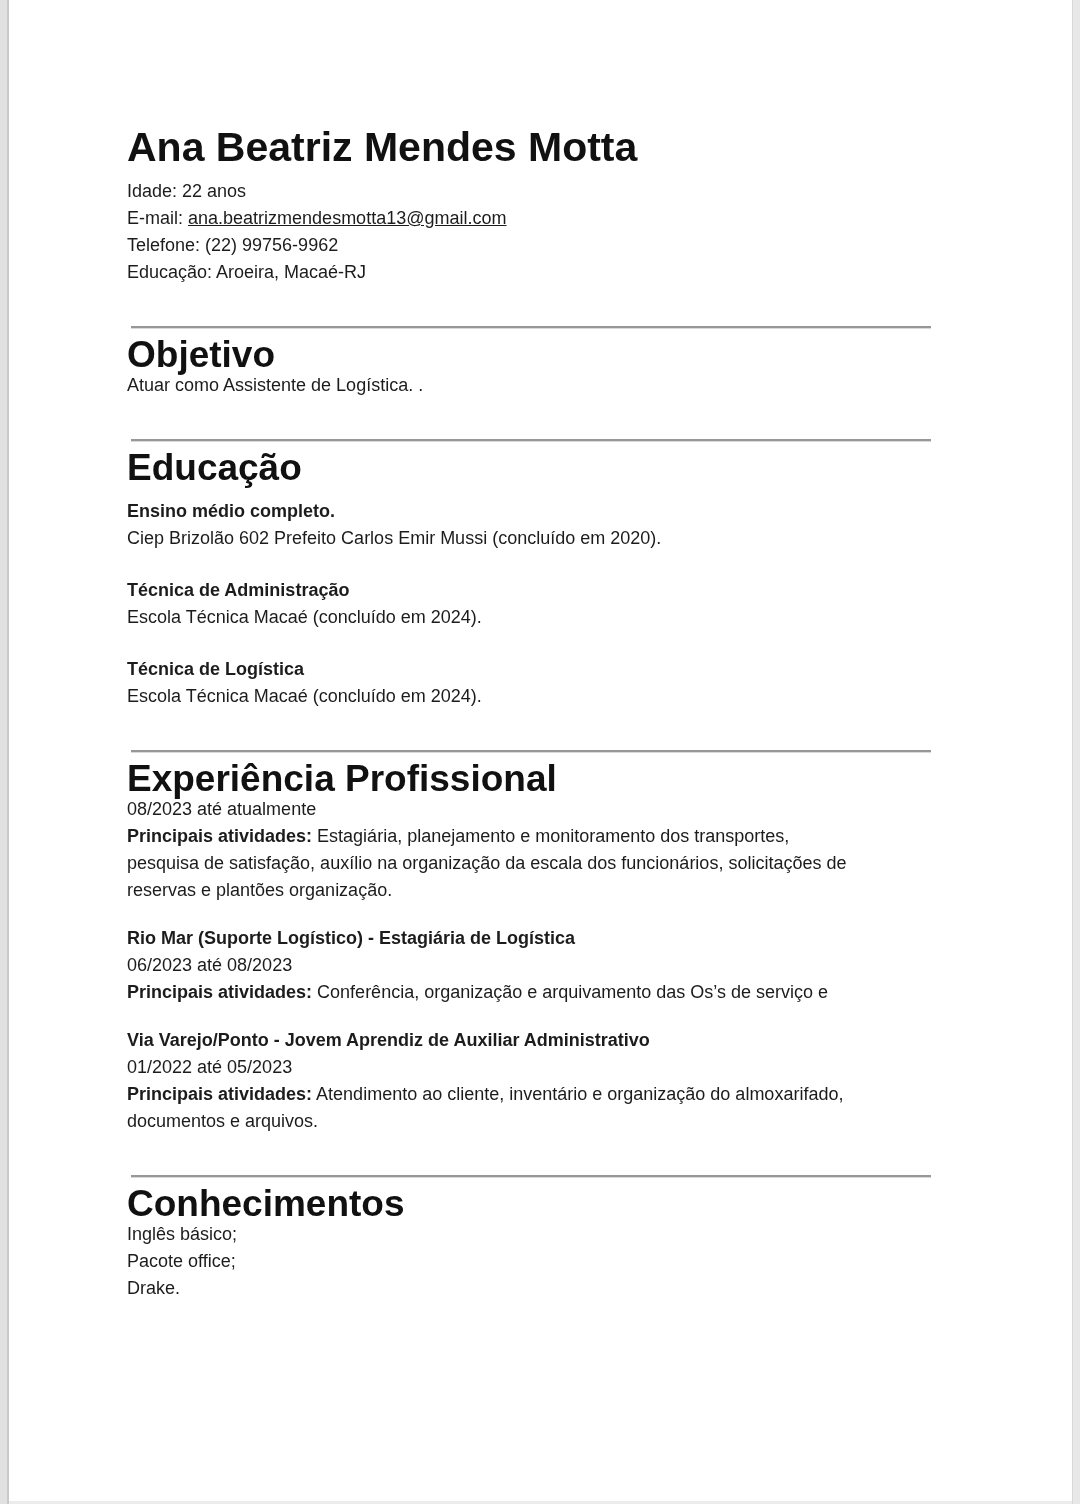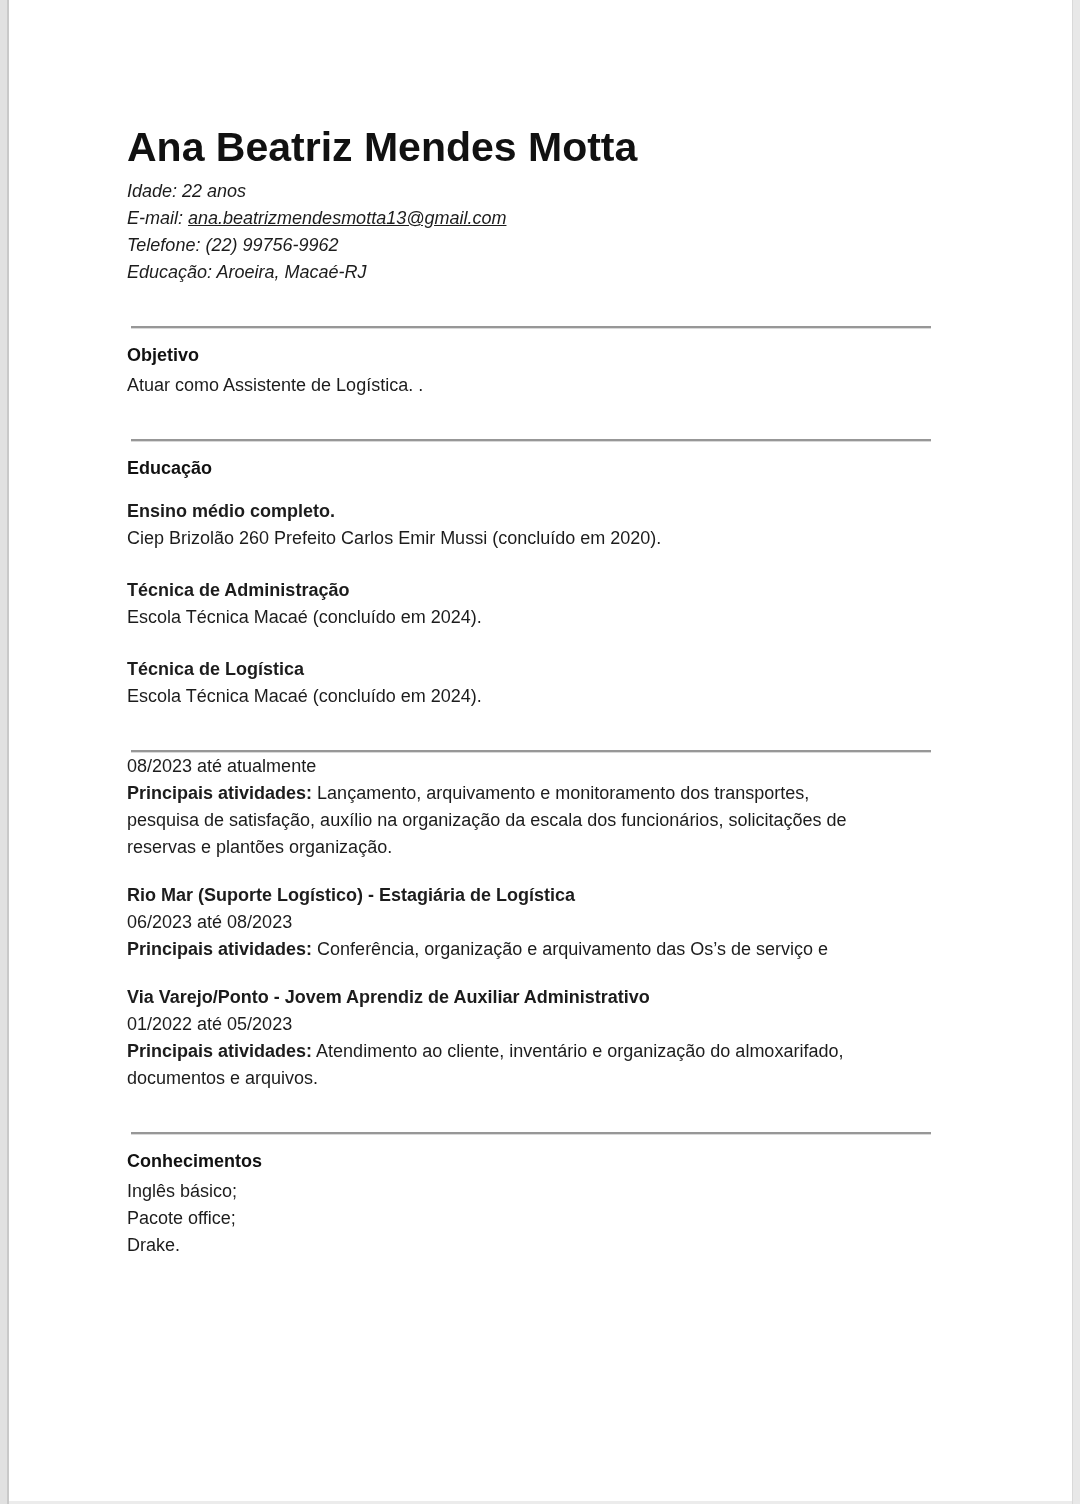"Idade: 22 anos" .contact { font-style: italic -> none }
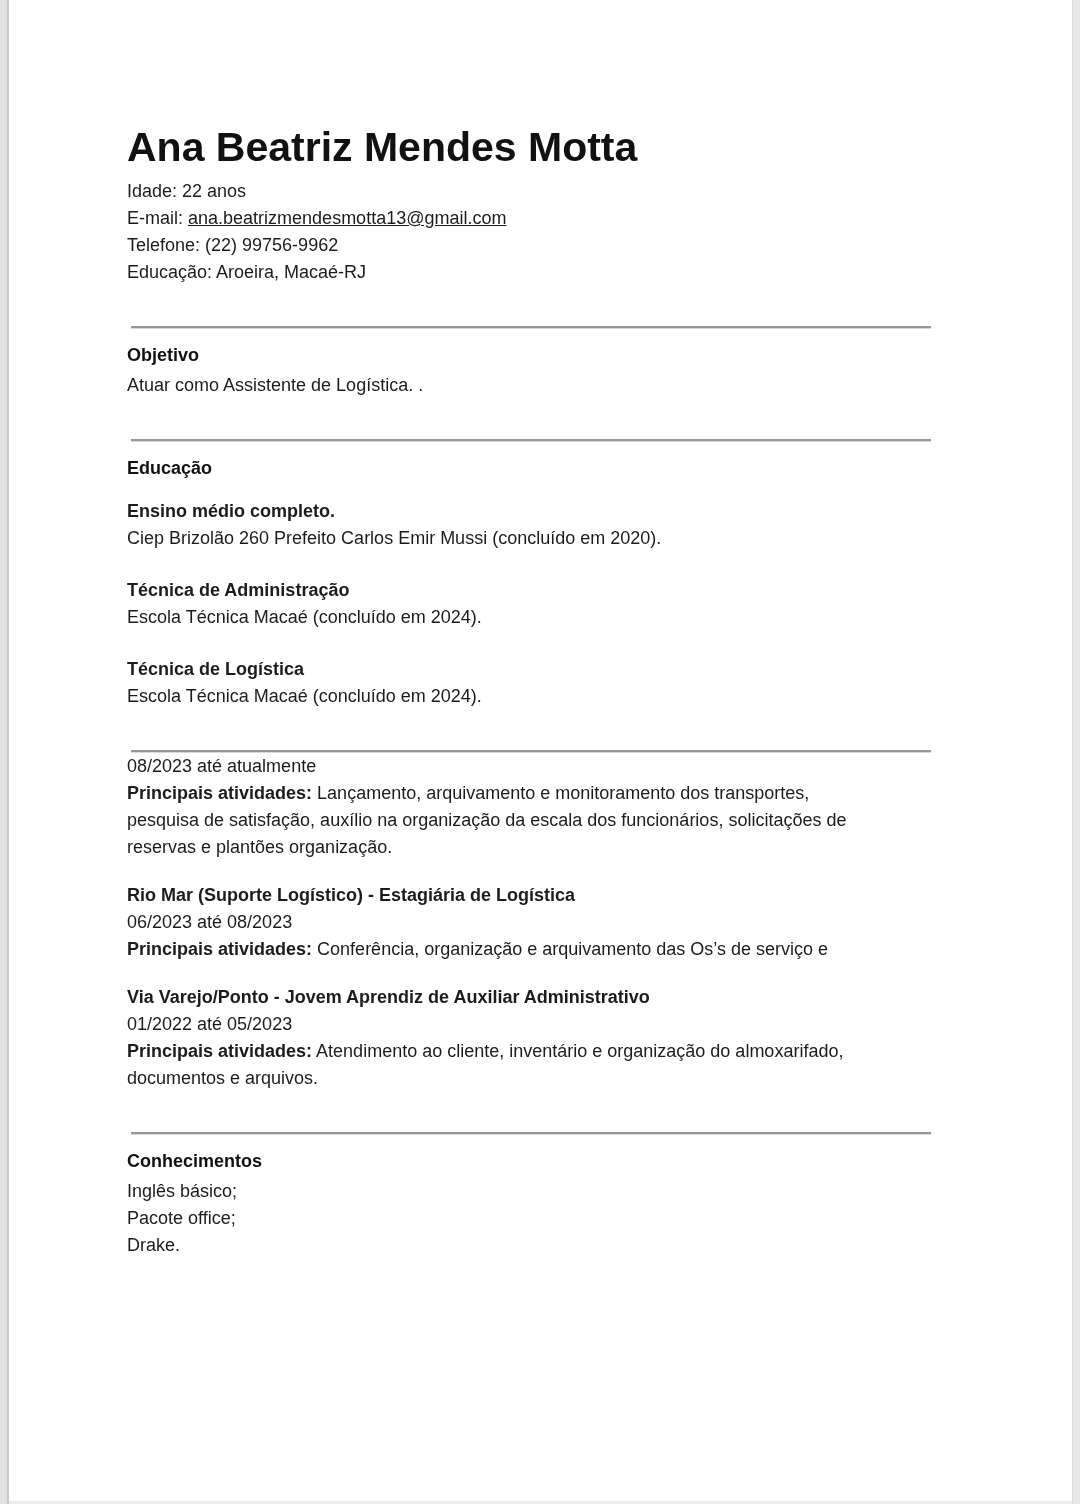"Objetivo" h2.section-title { font-size: 18px -> 37px }
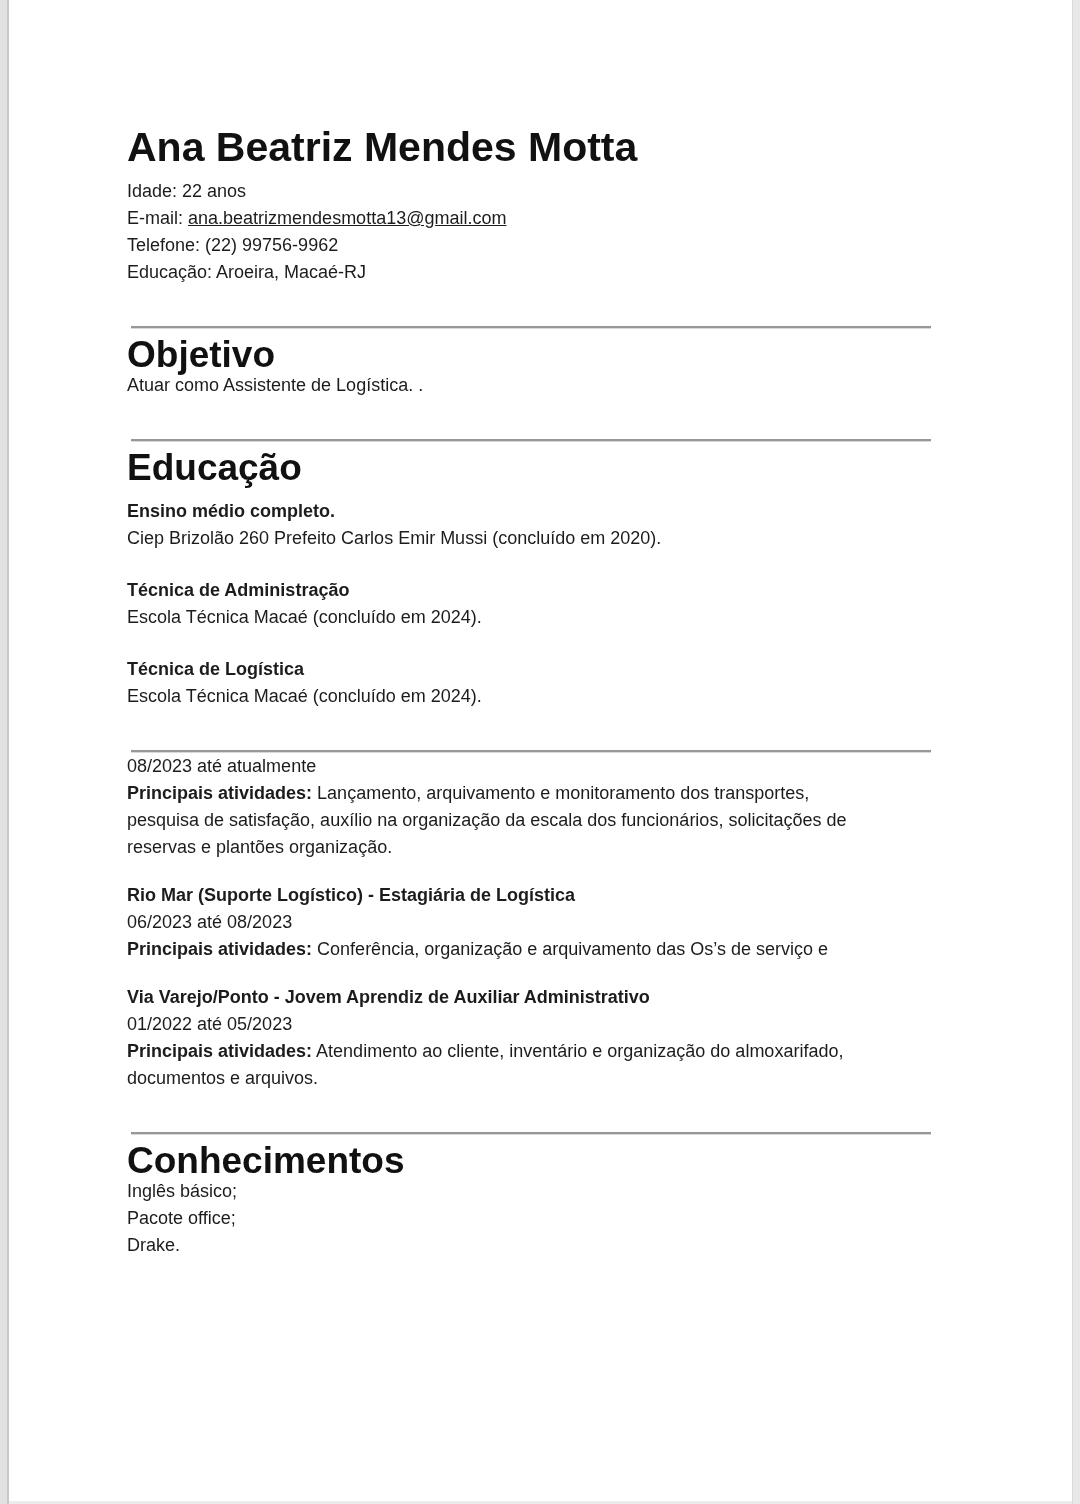"Ciep Brizolão 260 Prefeito Carlos" div.line { text: 260 -> 602 }
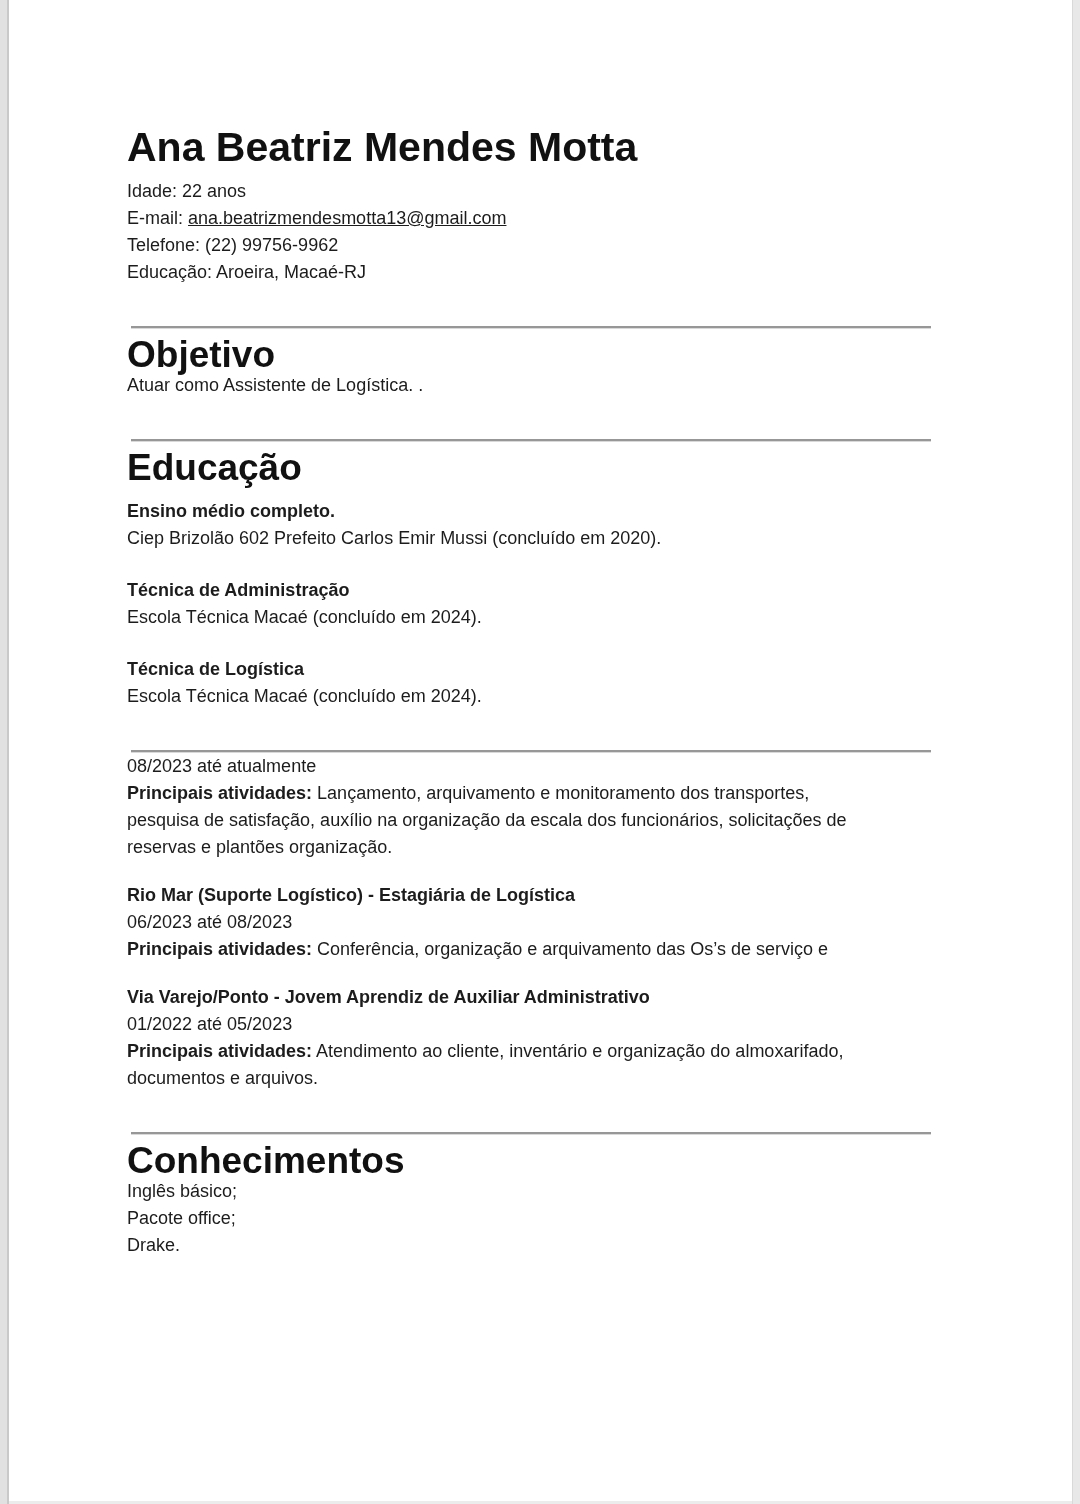"Experiência Profissional" h2.section-title { html: none -> <h2>Experiência Profissional</h2> }
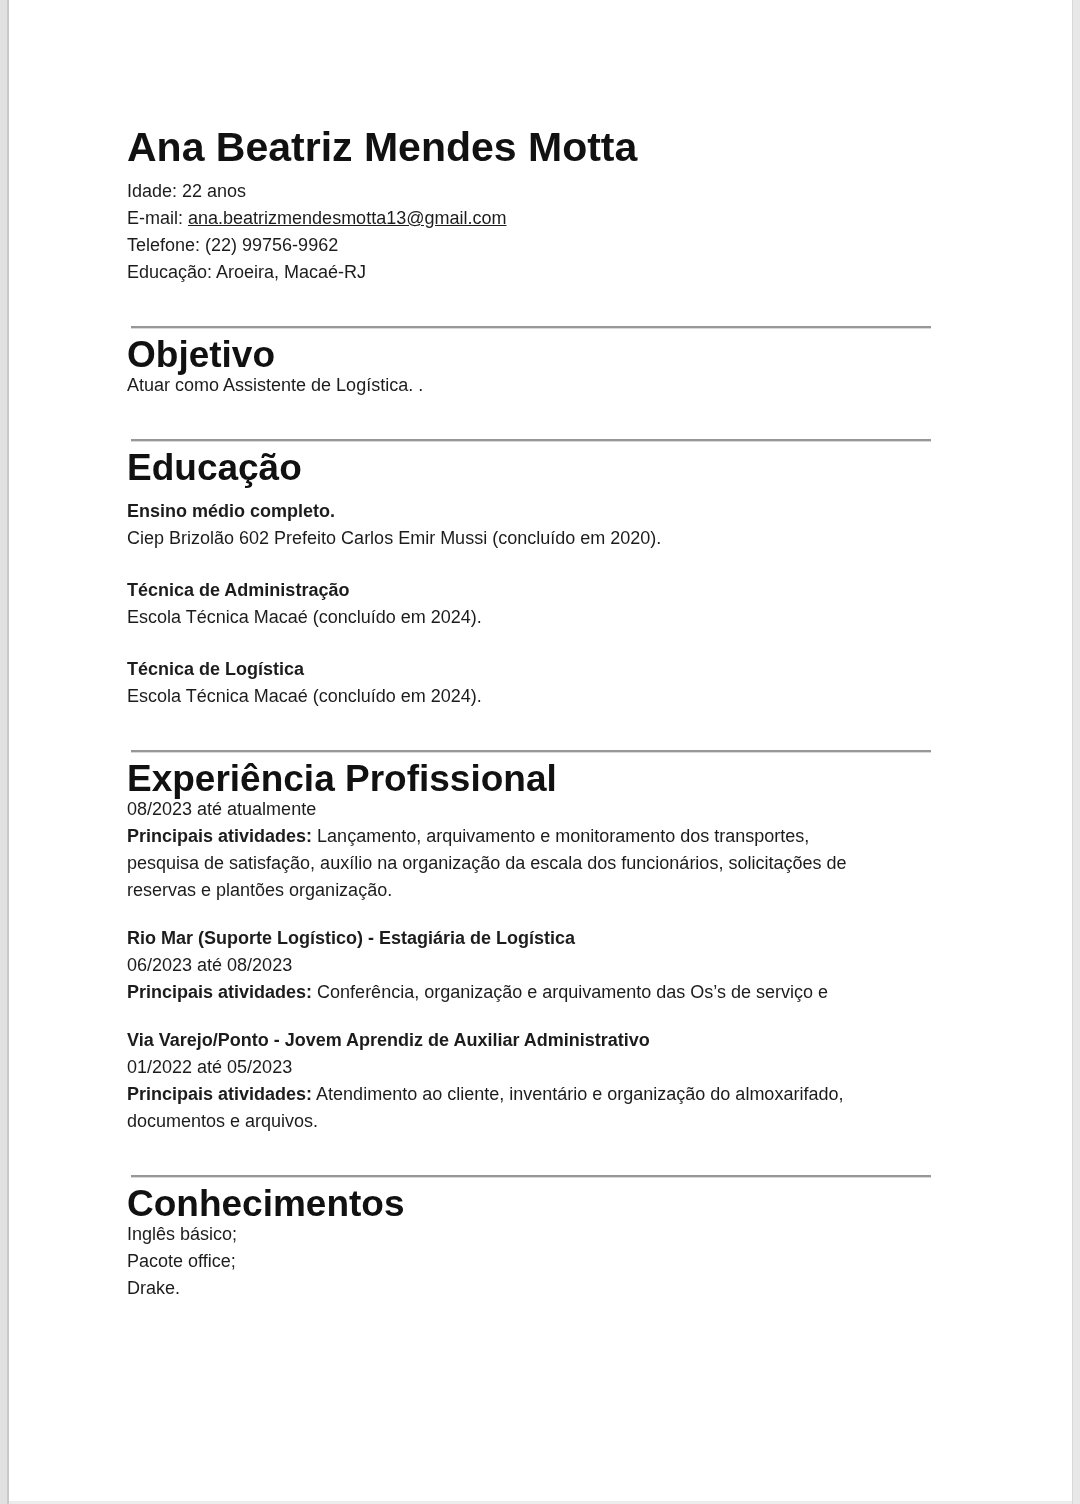"Lançamento, arquivamento e monitoramento" span { text: Lançamento, arquivamento -> Estagiária, planejamento }
